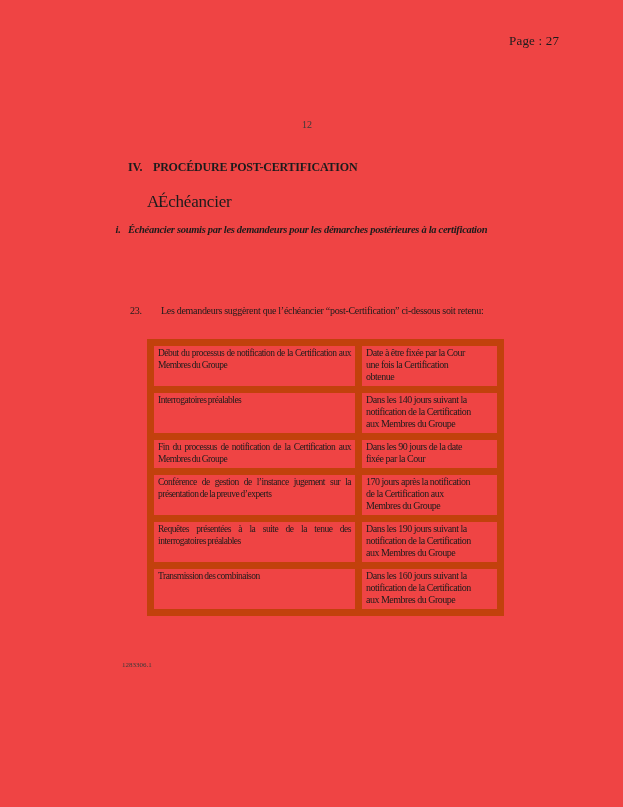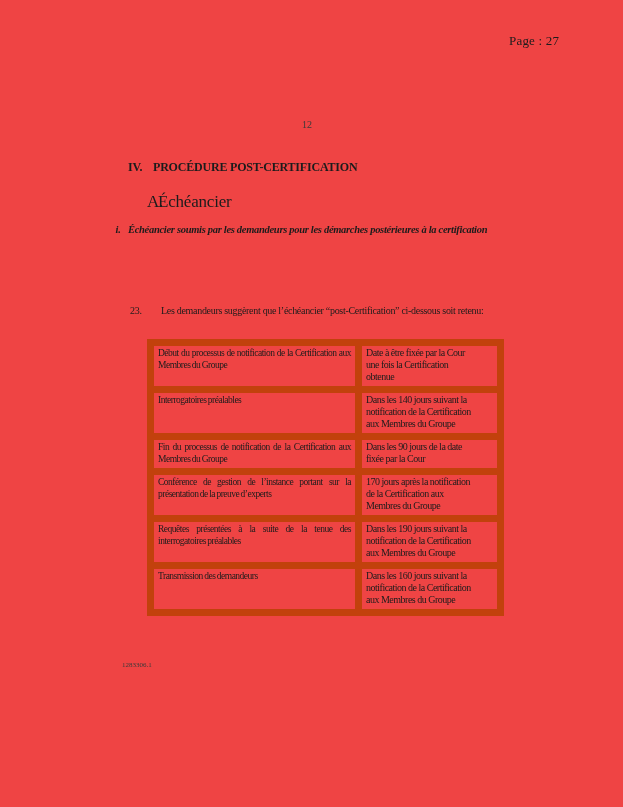"Conférence de gestion de l’instance" td.c1 { text: portant -> jugement }
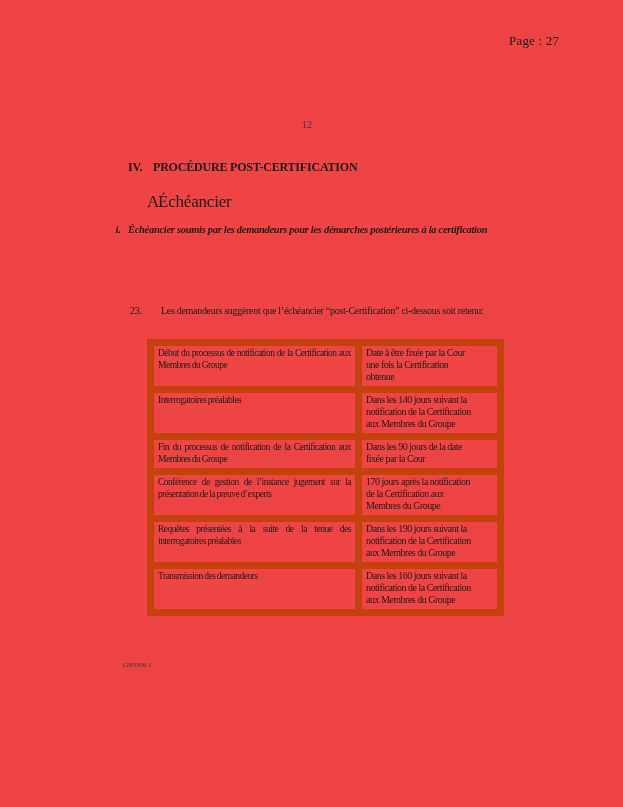"Transmission des demandeurs" td.c1 { text: demandeurs -> combinaison }
